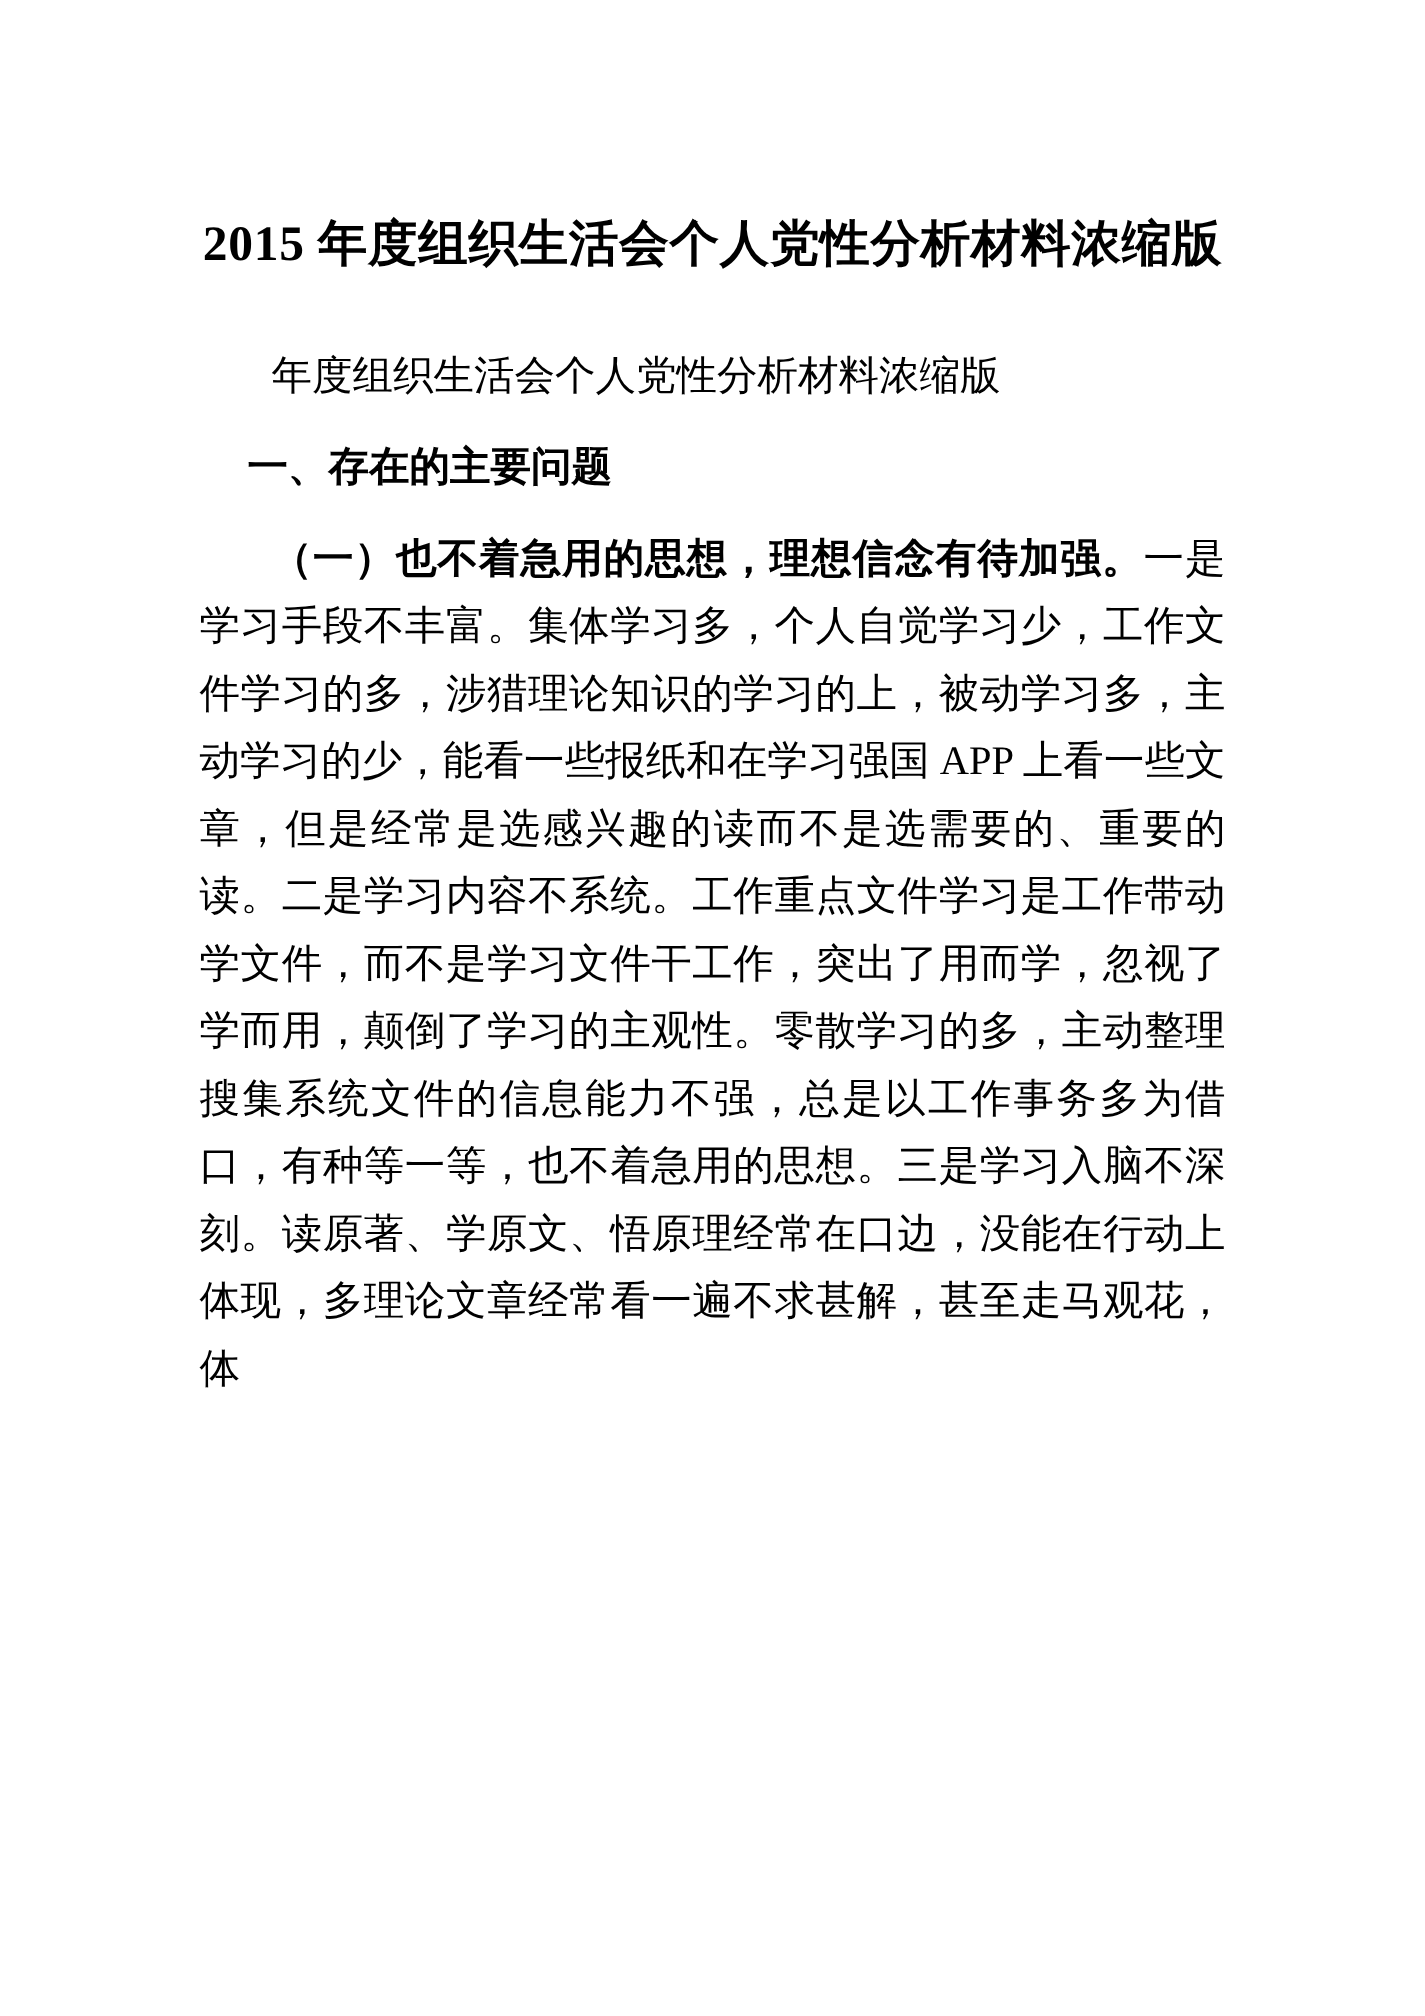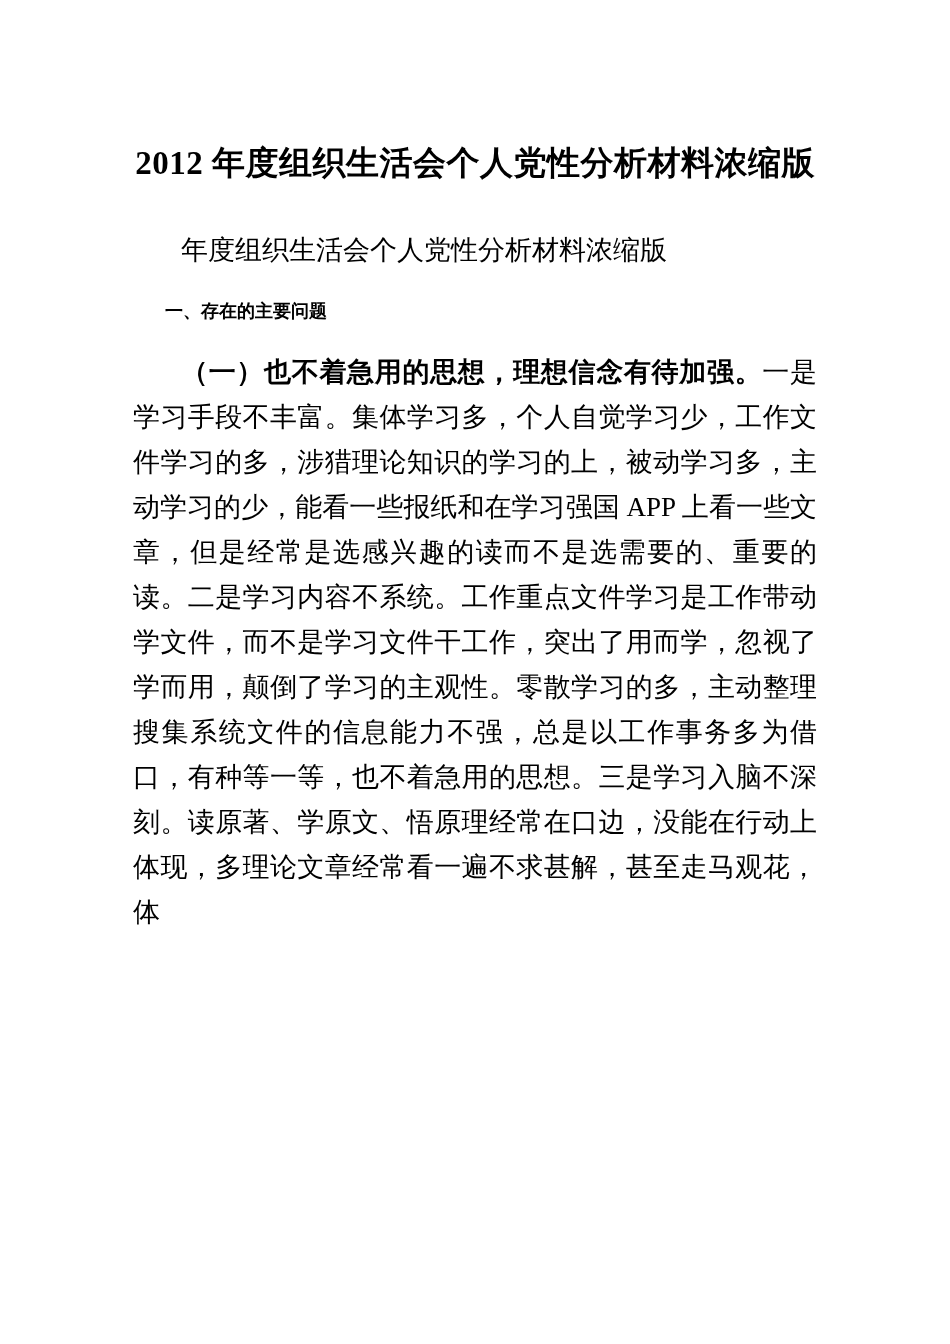"2012 年度组织生活会个人党性分析材料浓缩版" h1.doc-title { text: 2012 -> 2015 }
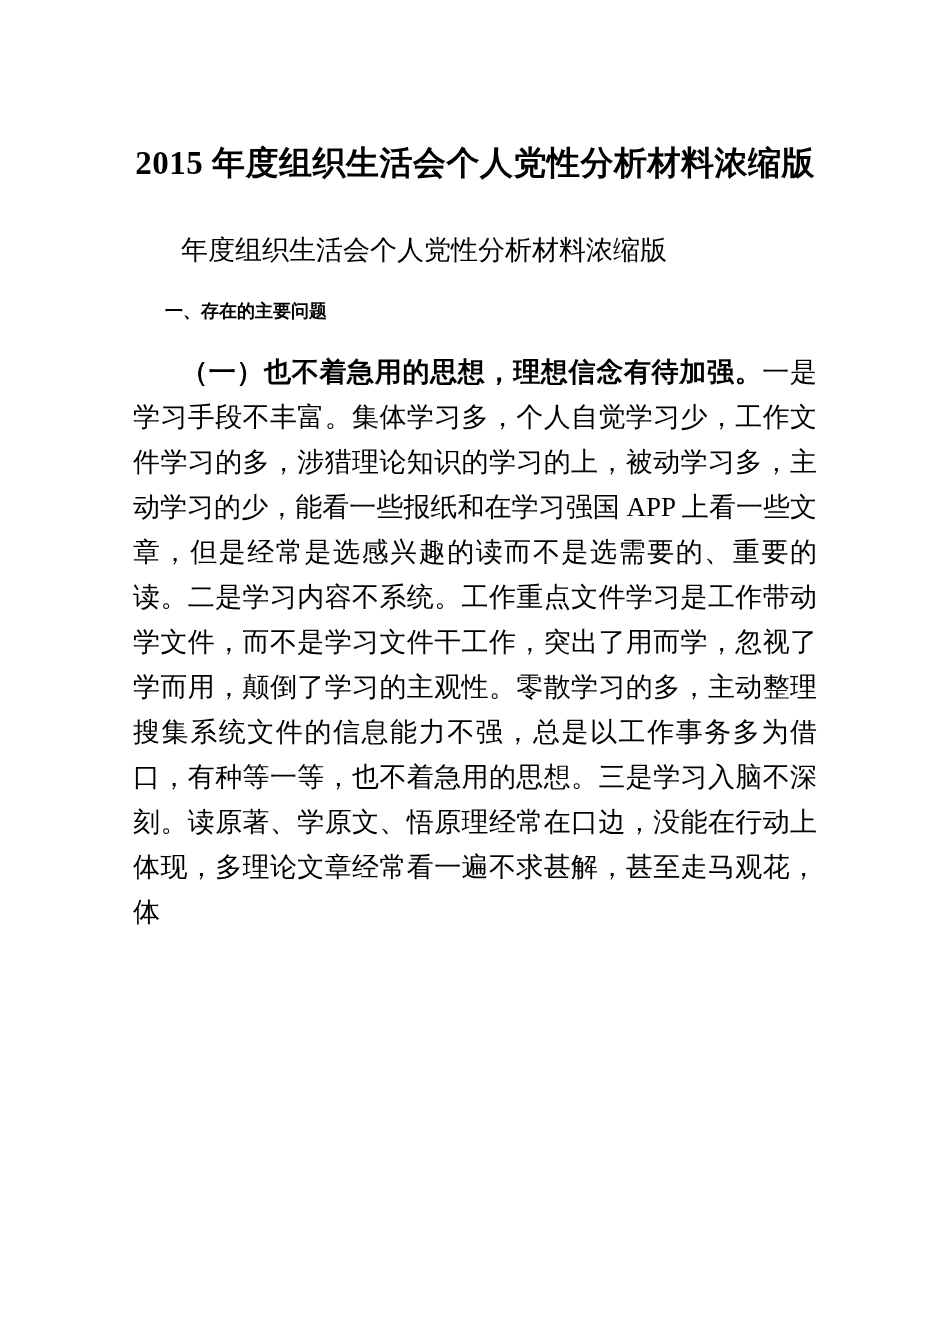"一、存在的主要问题" .section-heading { font-size: 18px -> 27px }
